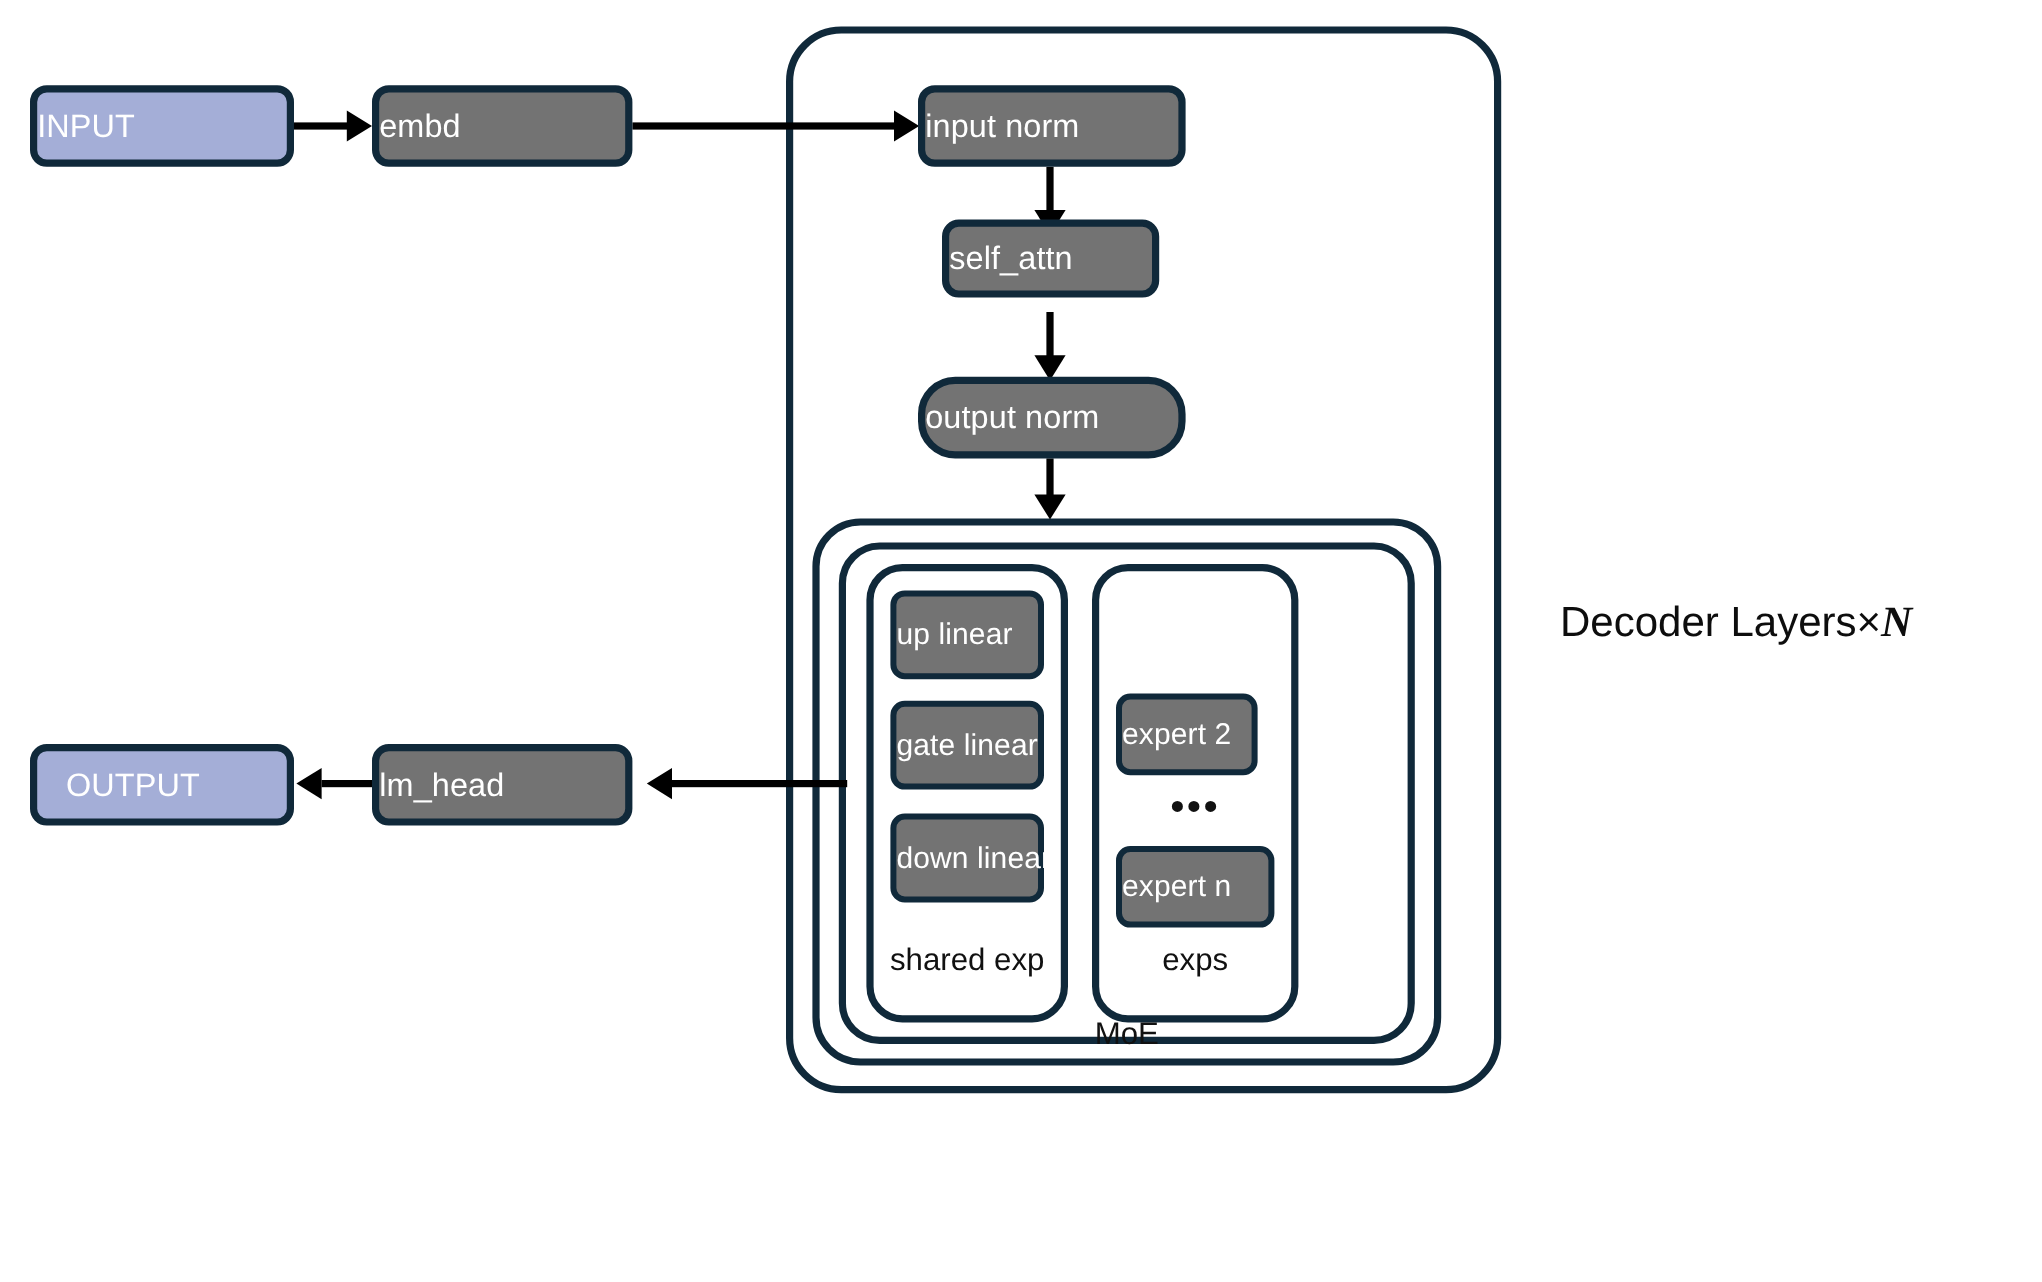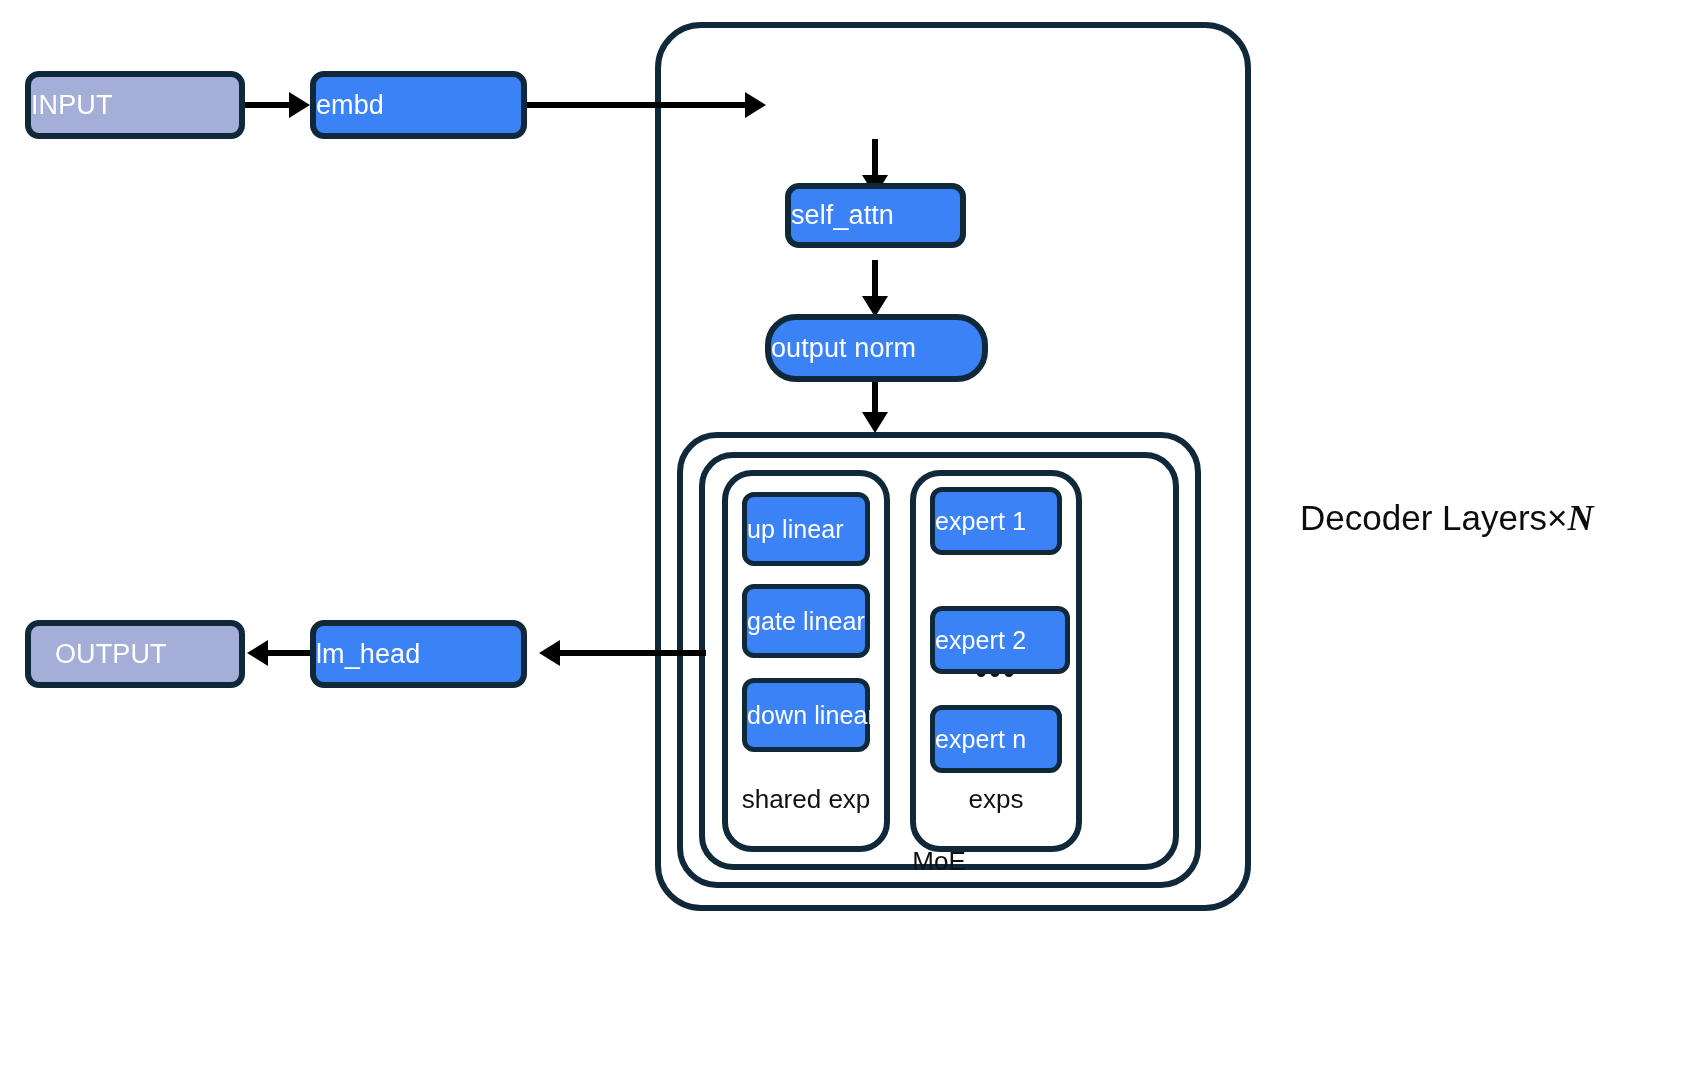"embd" .node.op { background: #3b82f6 -> #737373 }
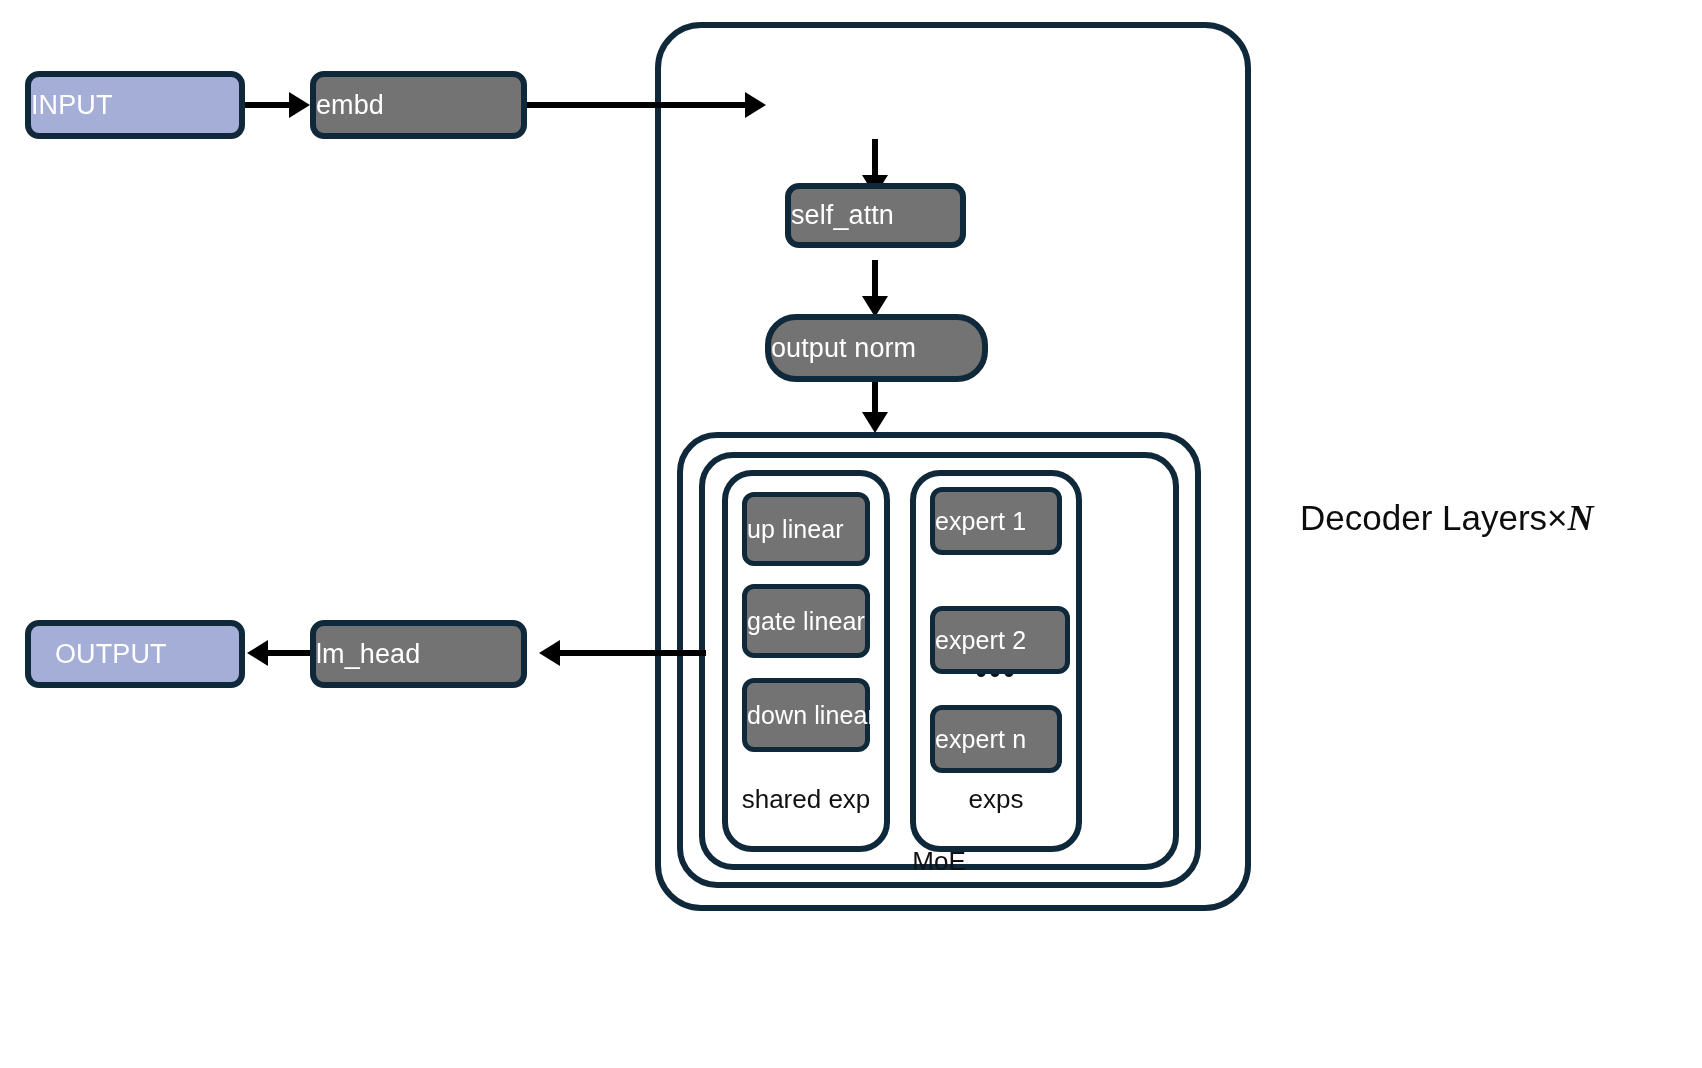"input norm" div.node { html: none -> <div> <span>input norm</span> </div> }
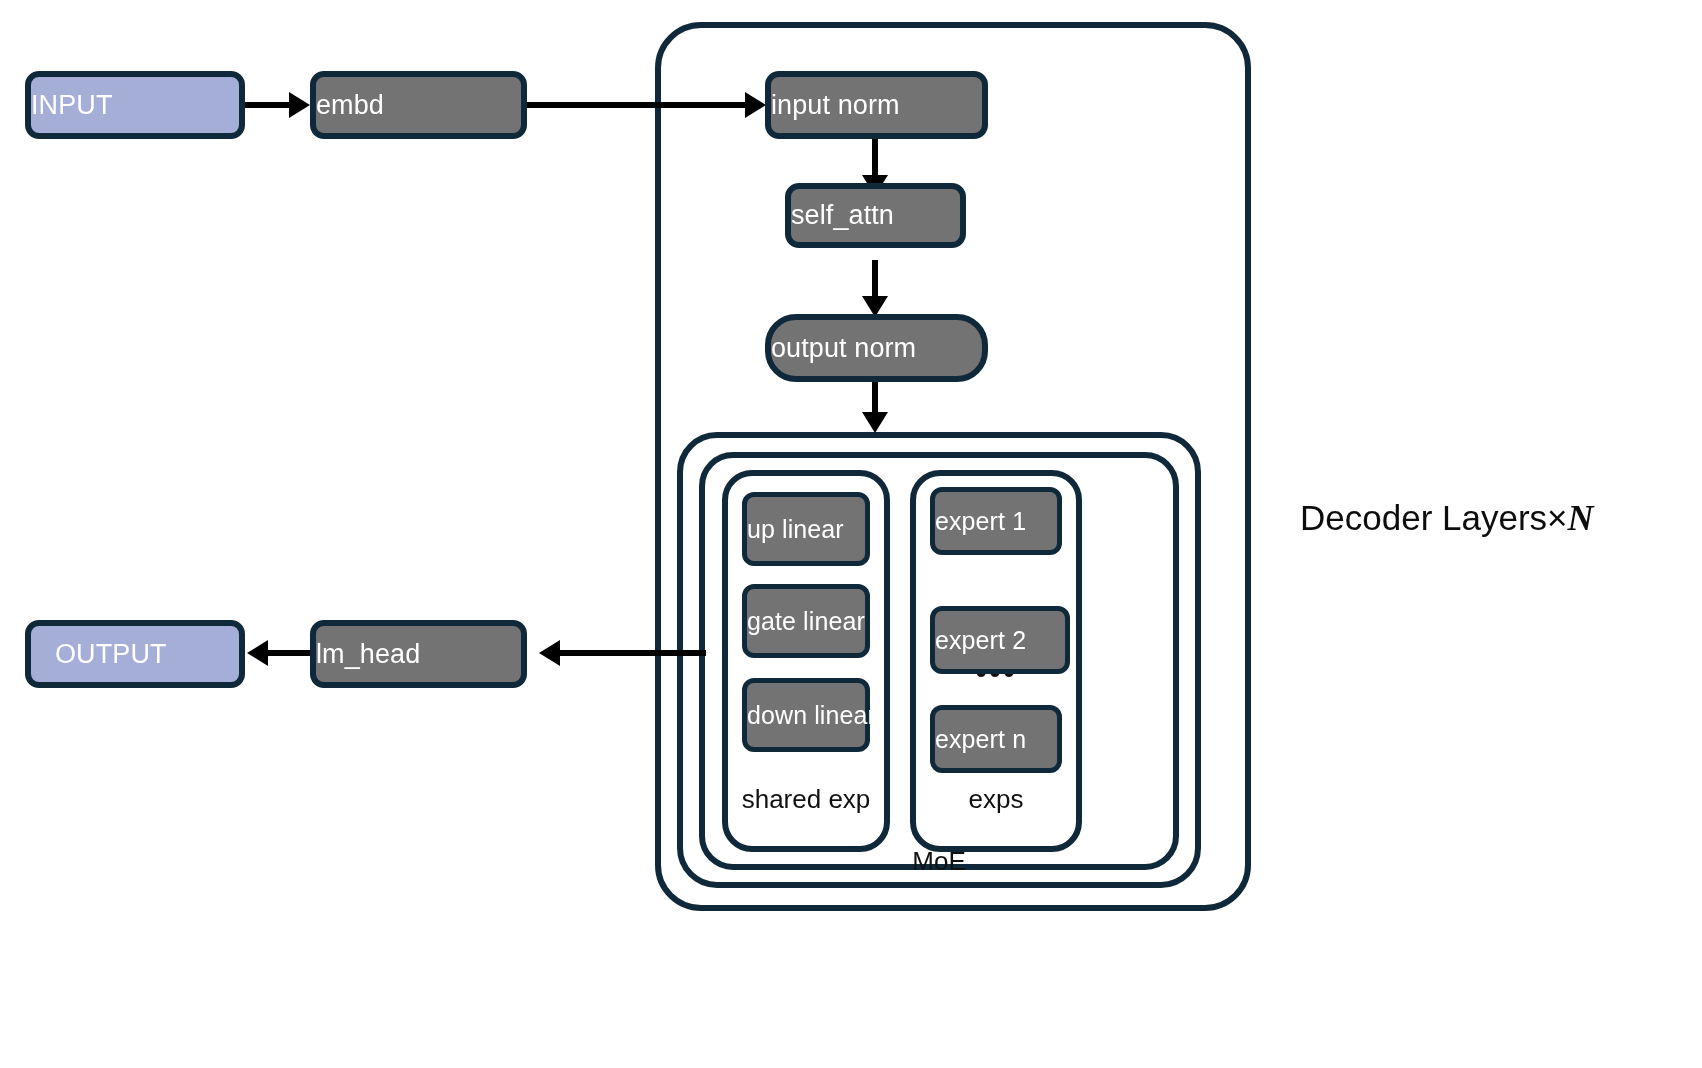"expert 1" div.node { html: <div> <span>expert 1</span> </div> -> none }
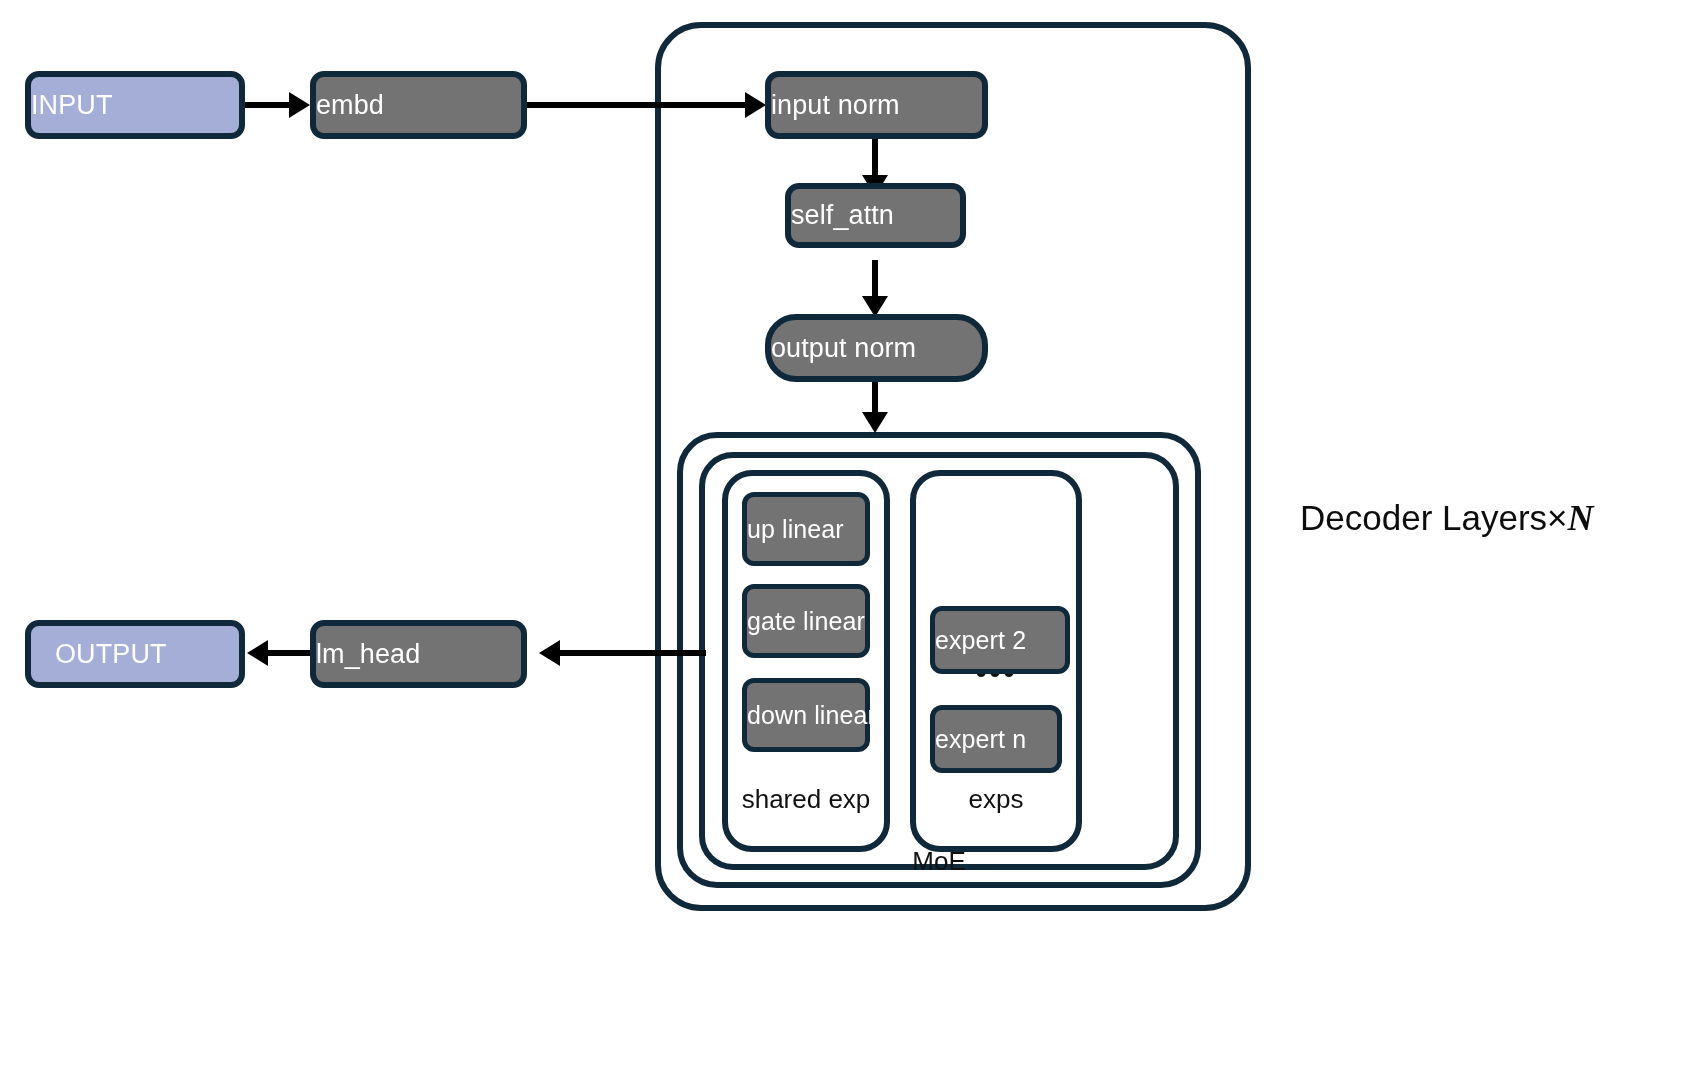"expert 2" div.node { margin-top: 28px -> none; width: 140px -> 118px }
